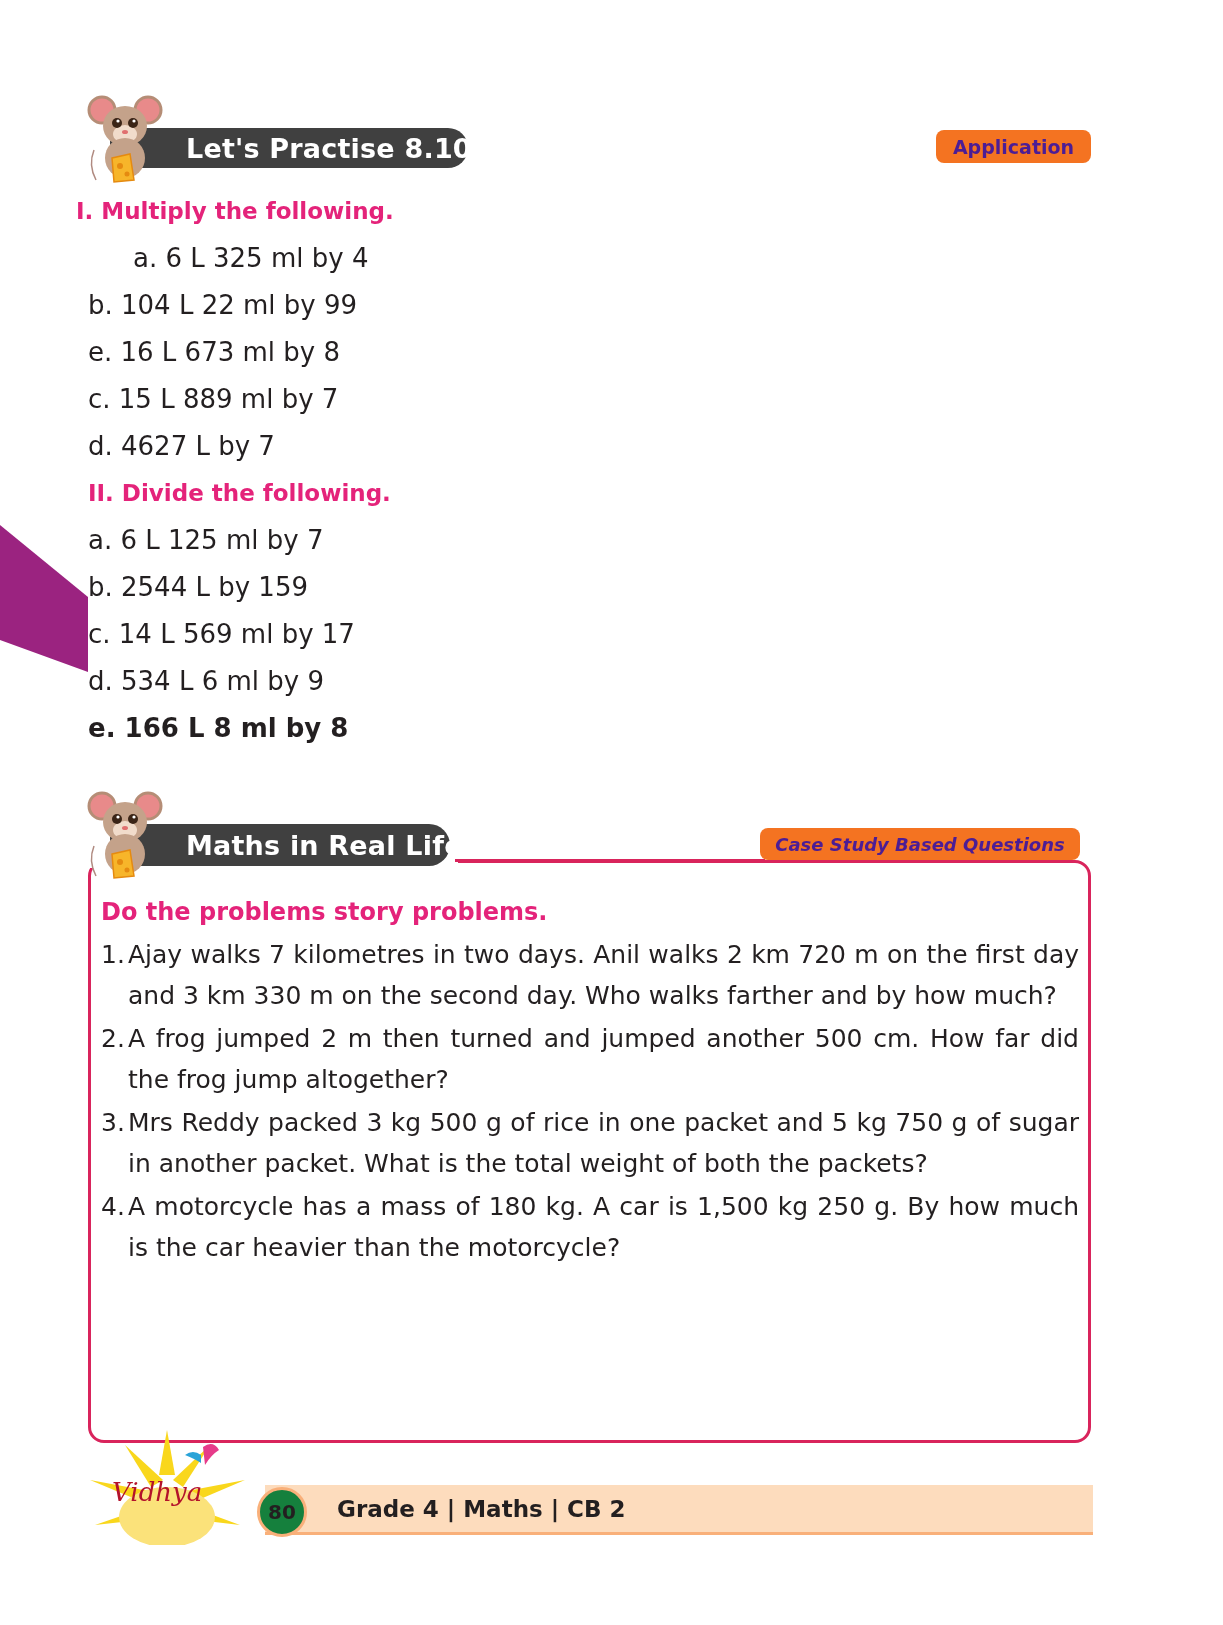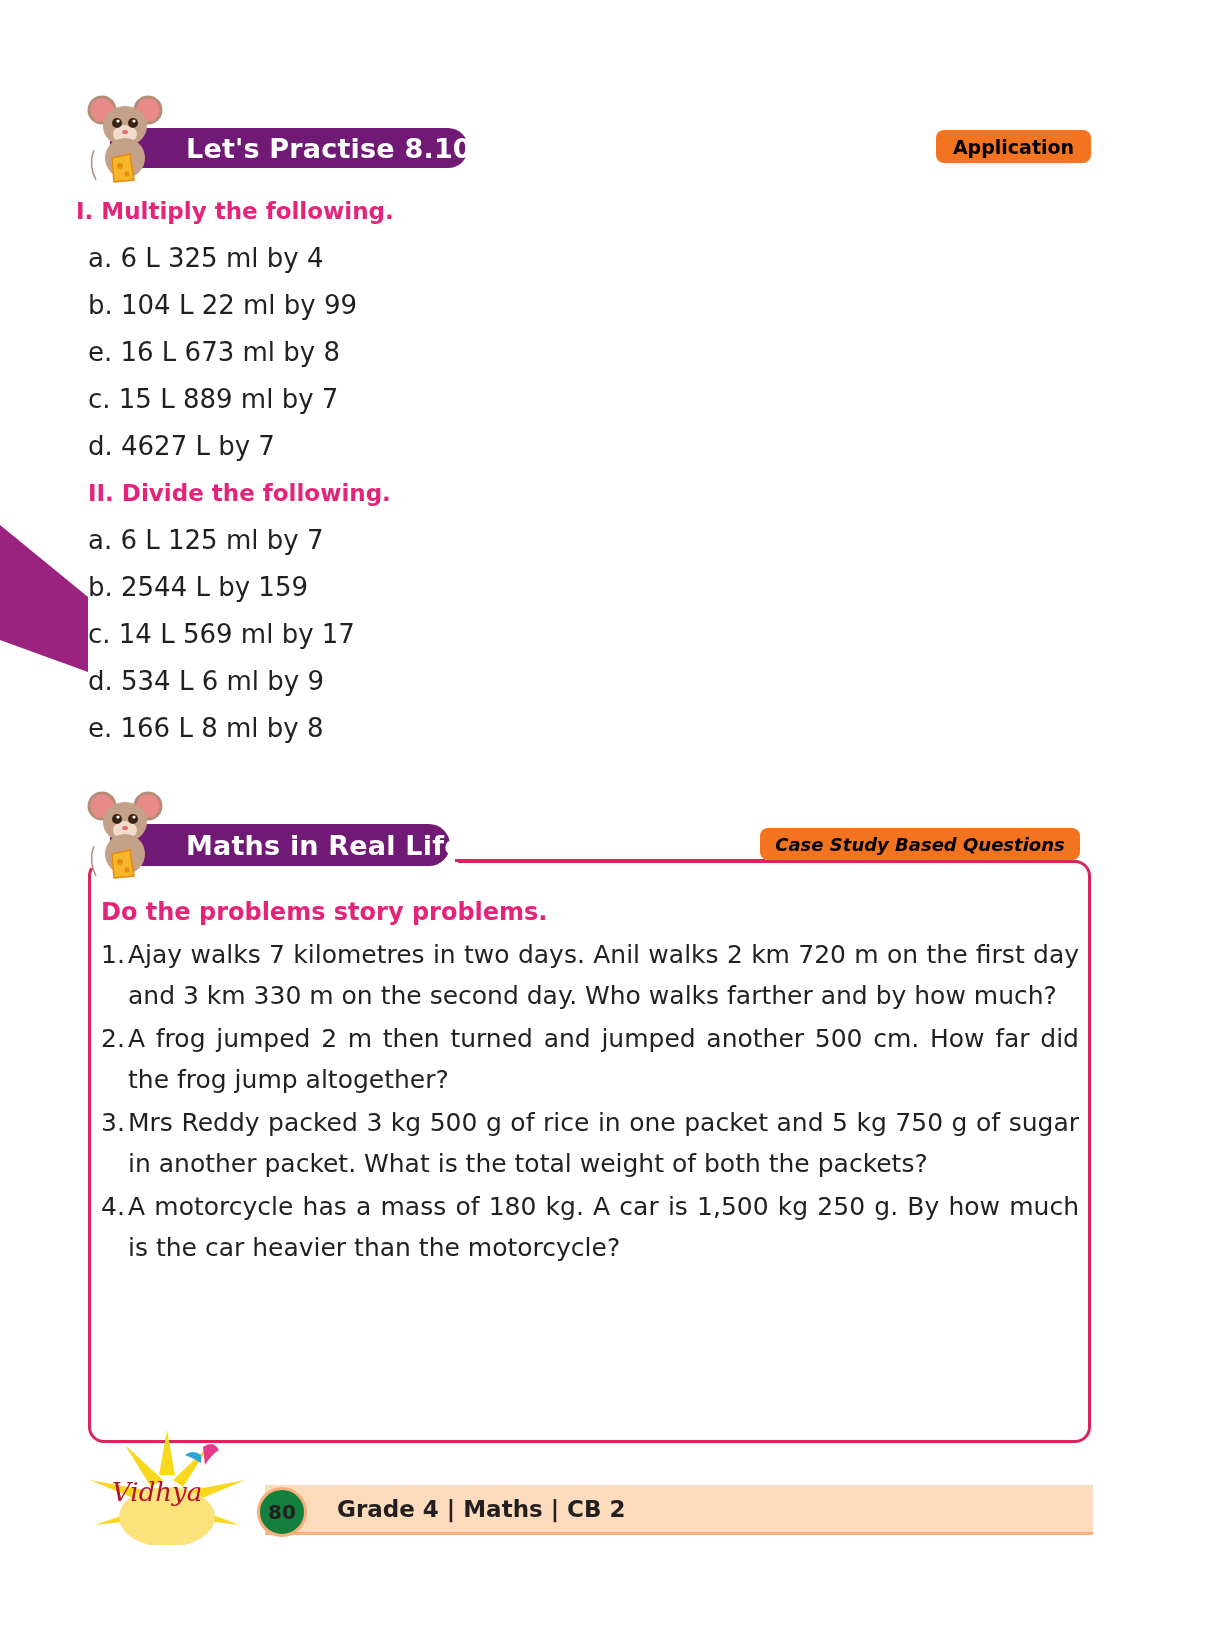"Let's Practise 8.10" .pill { background: #701a75 -> #404040 }
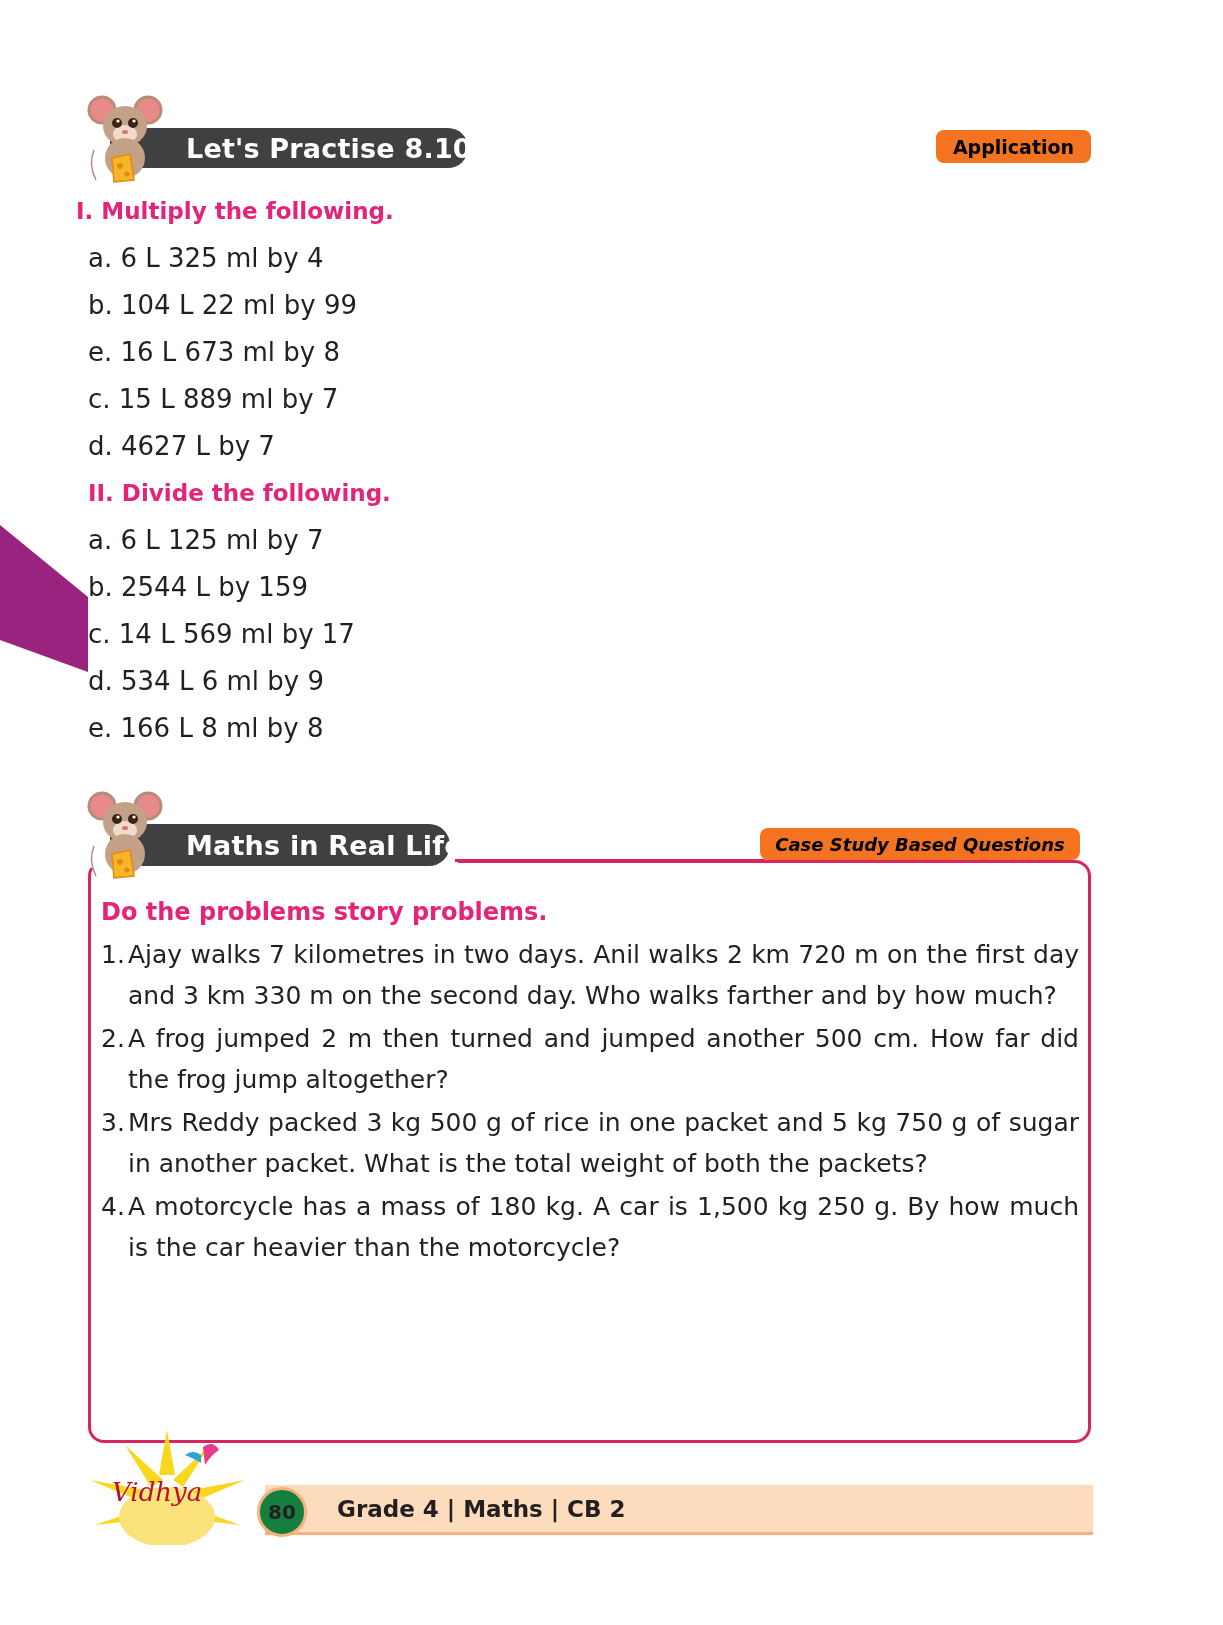"Application" .tag { color: #000000 -> #4c1d95 }
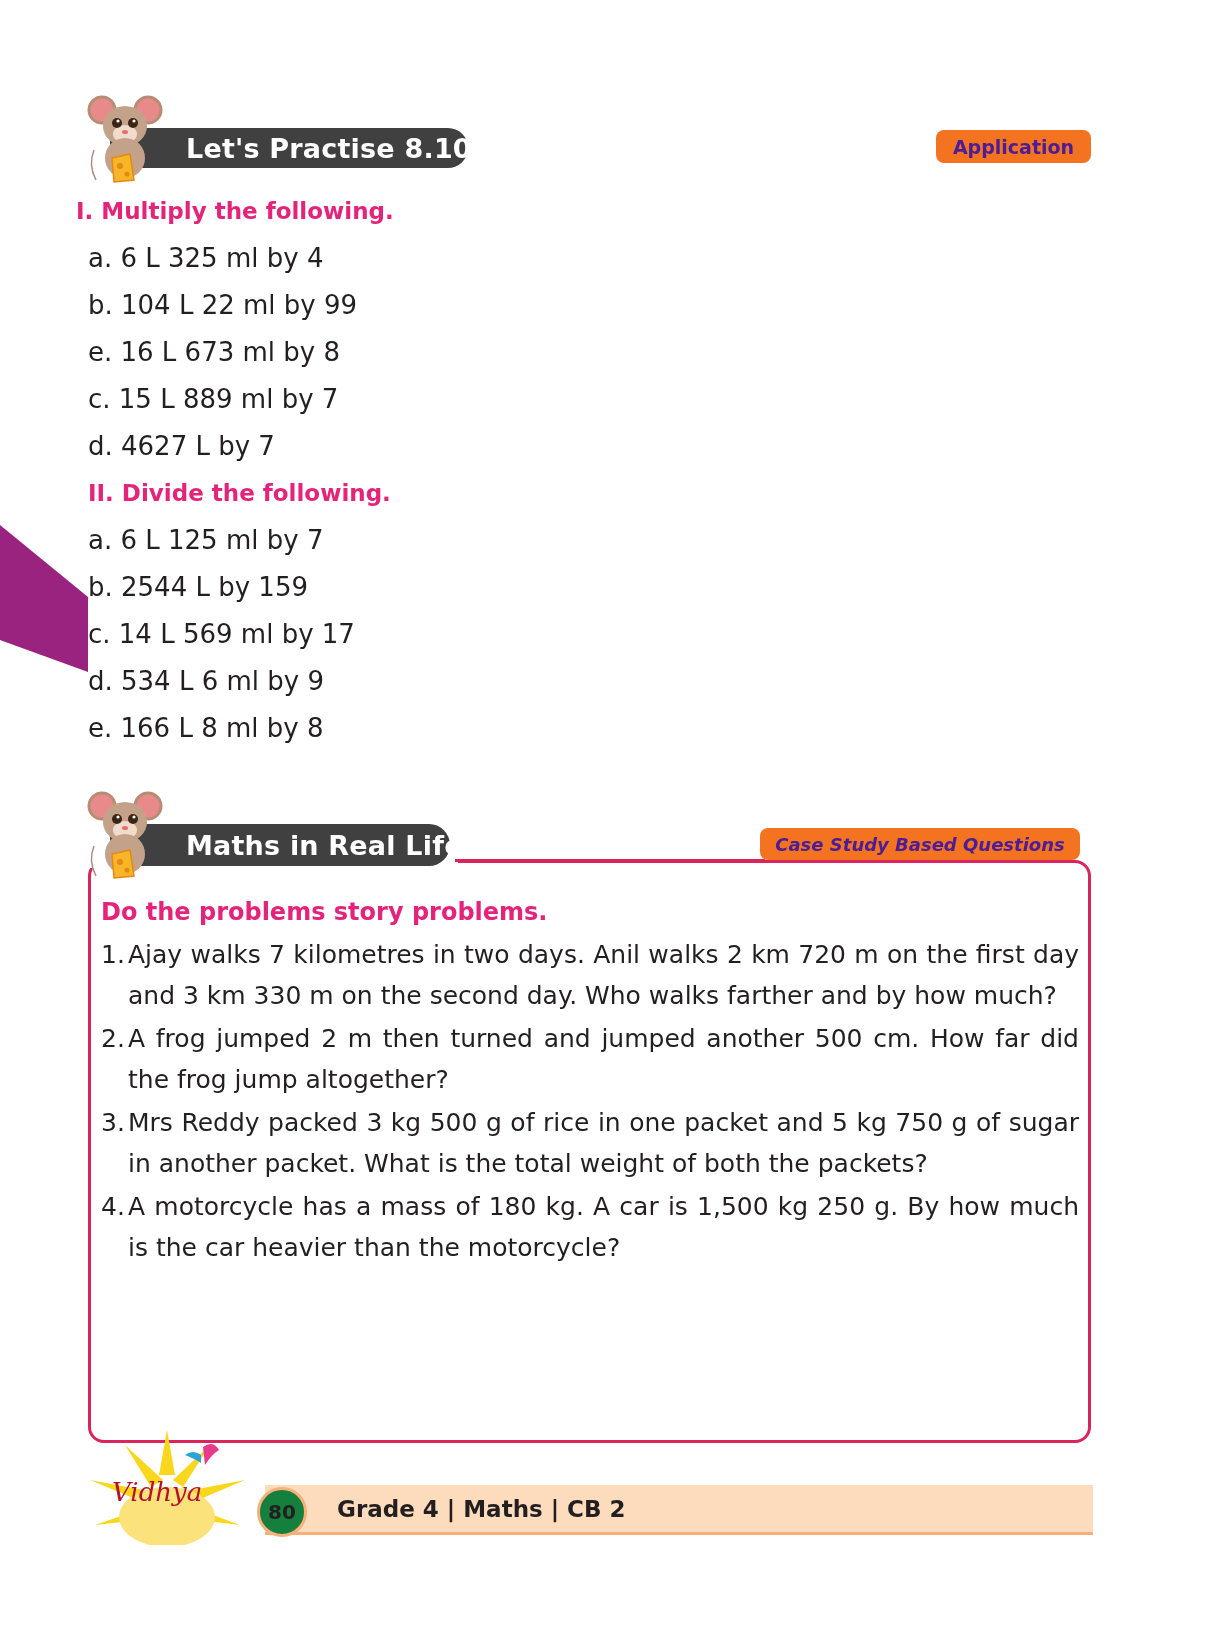"a. 6 L 325 ml" div.item { margin-left: none -> 45px }
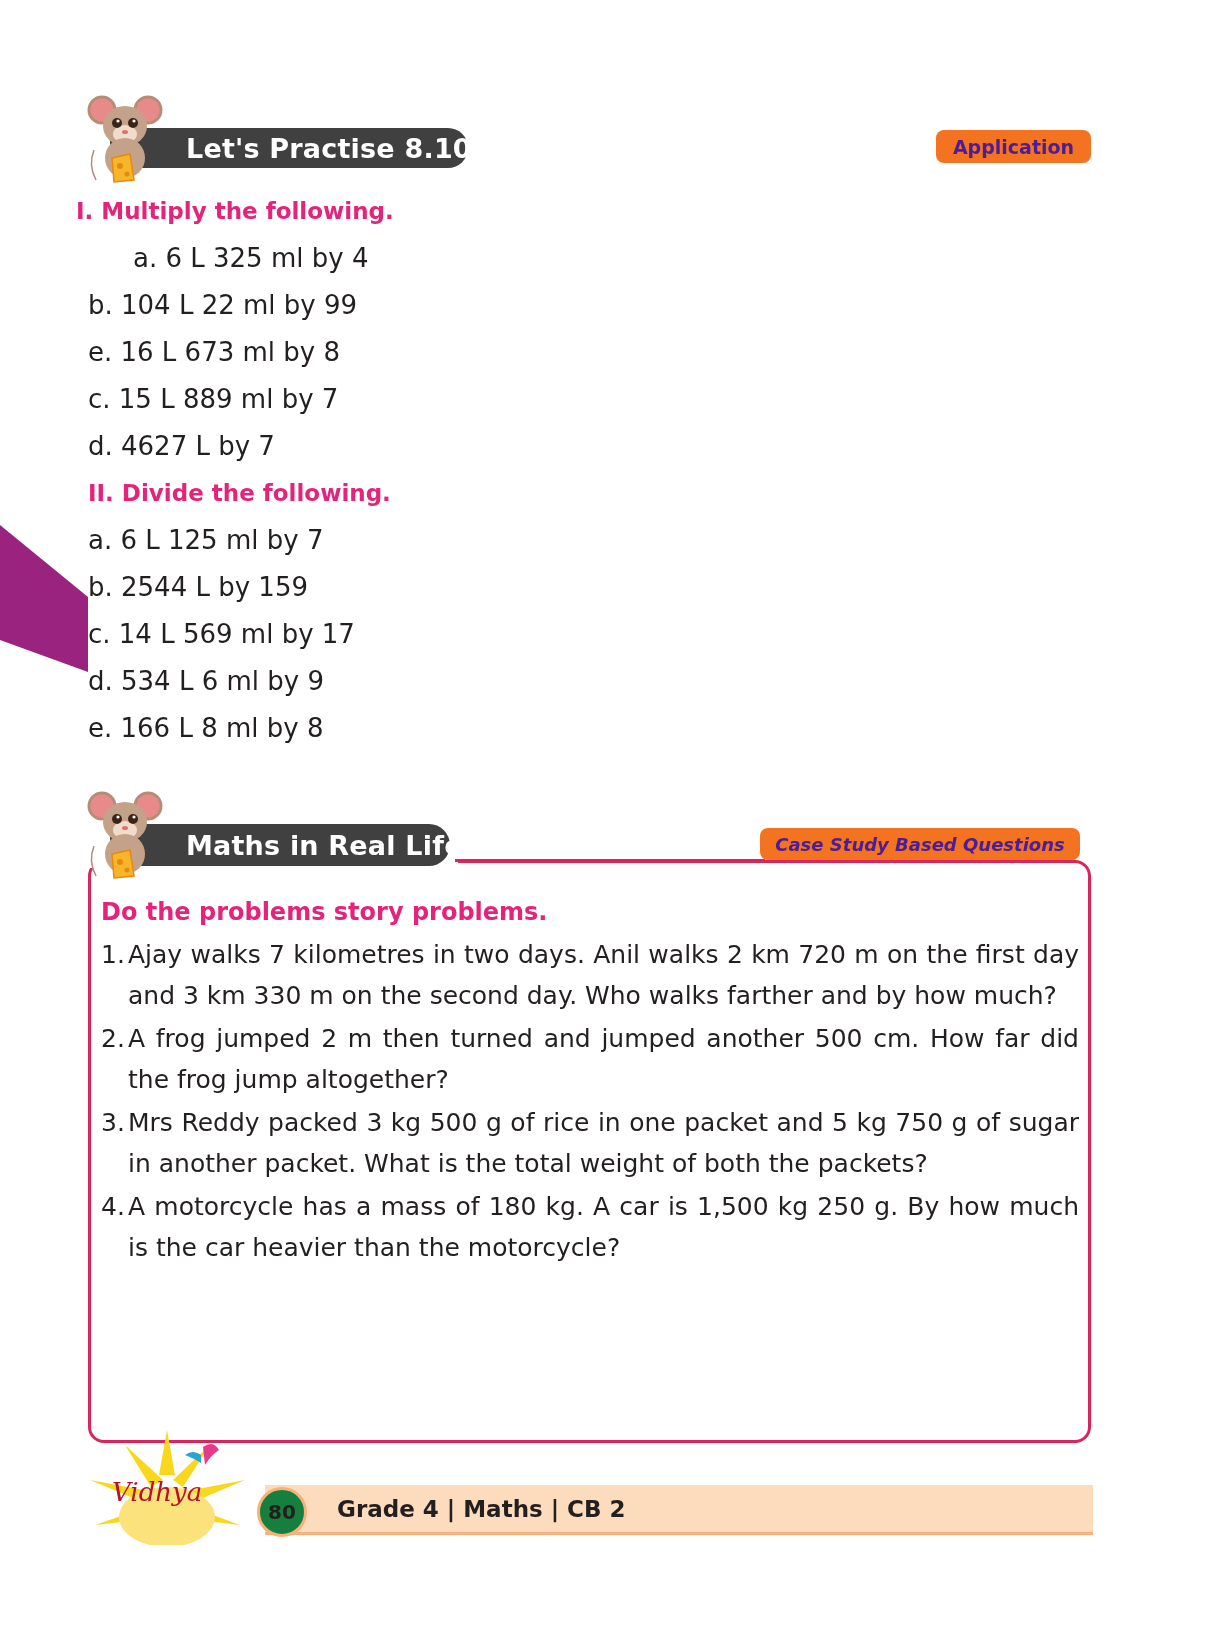"e. 166 L 8 ml" div.item { font-weight: none -> bold }
